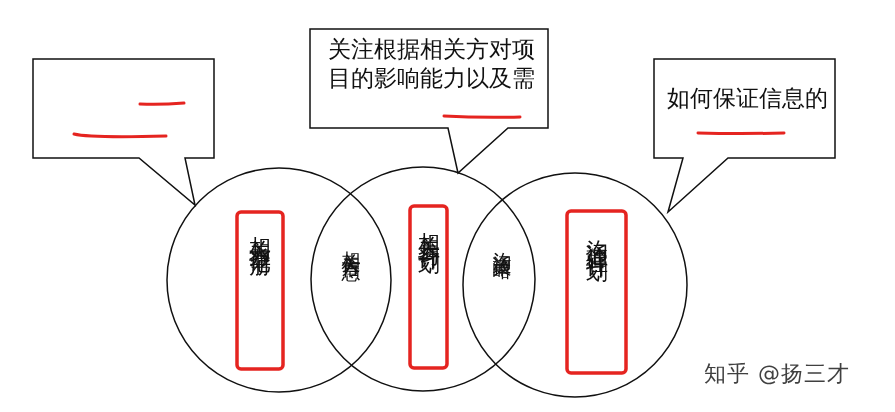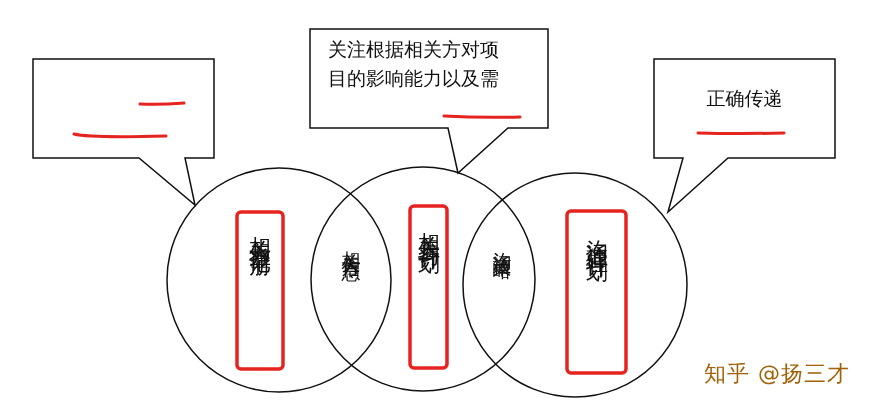"关注根据相关方对项" .callout-text { font-size: 19px -> 23px }
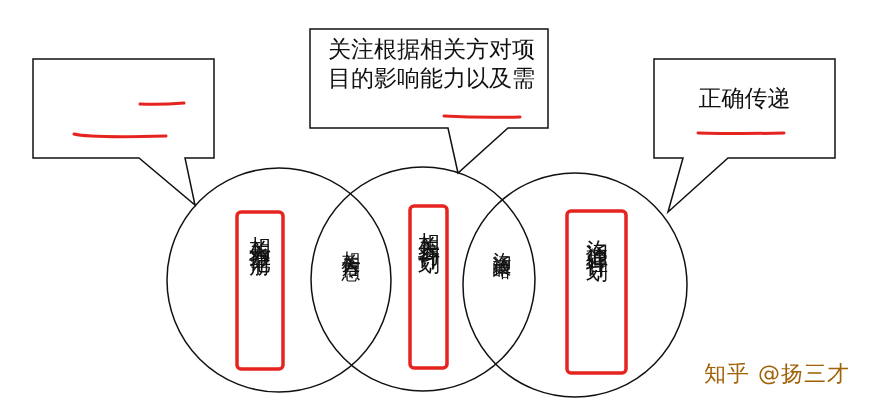"如何保证信息的" div { html: none -> <div>如何保证信息的</div> }
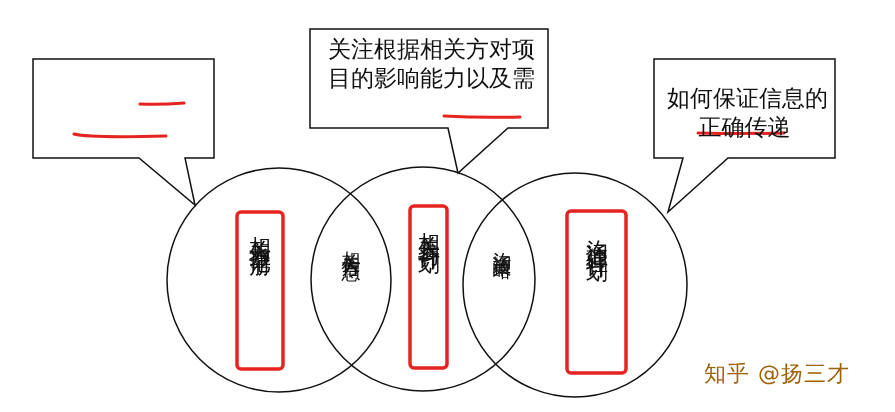"正确传递" div { html: <div>正确传递</div> -> none }
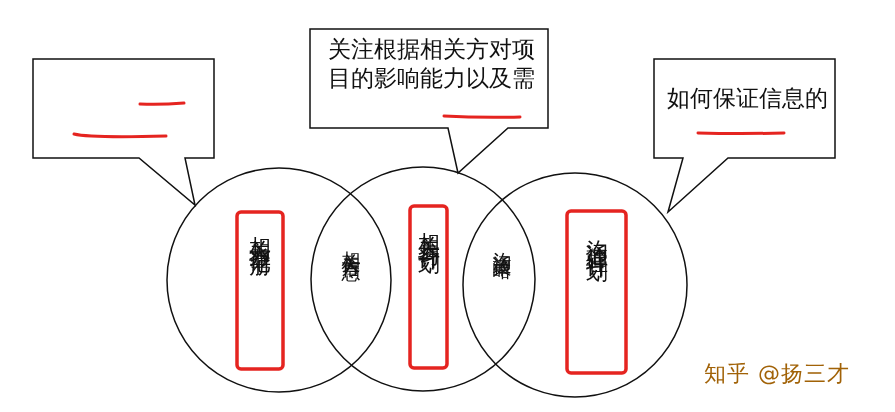"知乎 @扬三才" .watermark { color: #a16207 -> #404040 }
